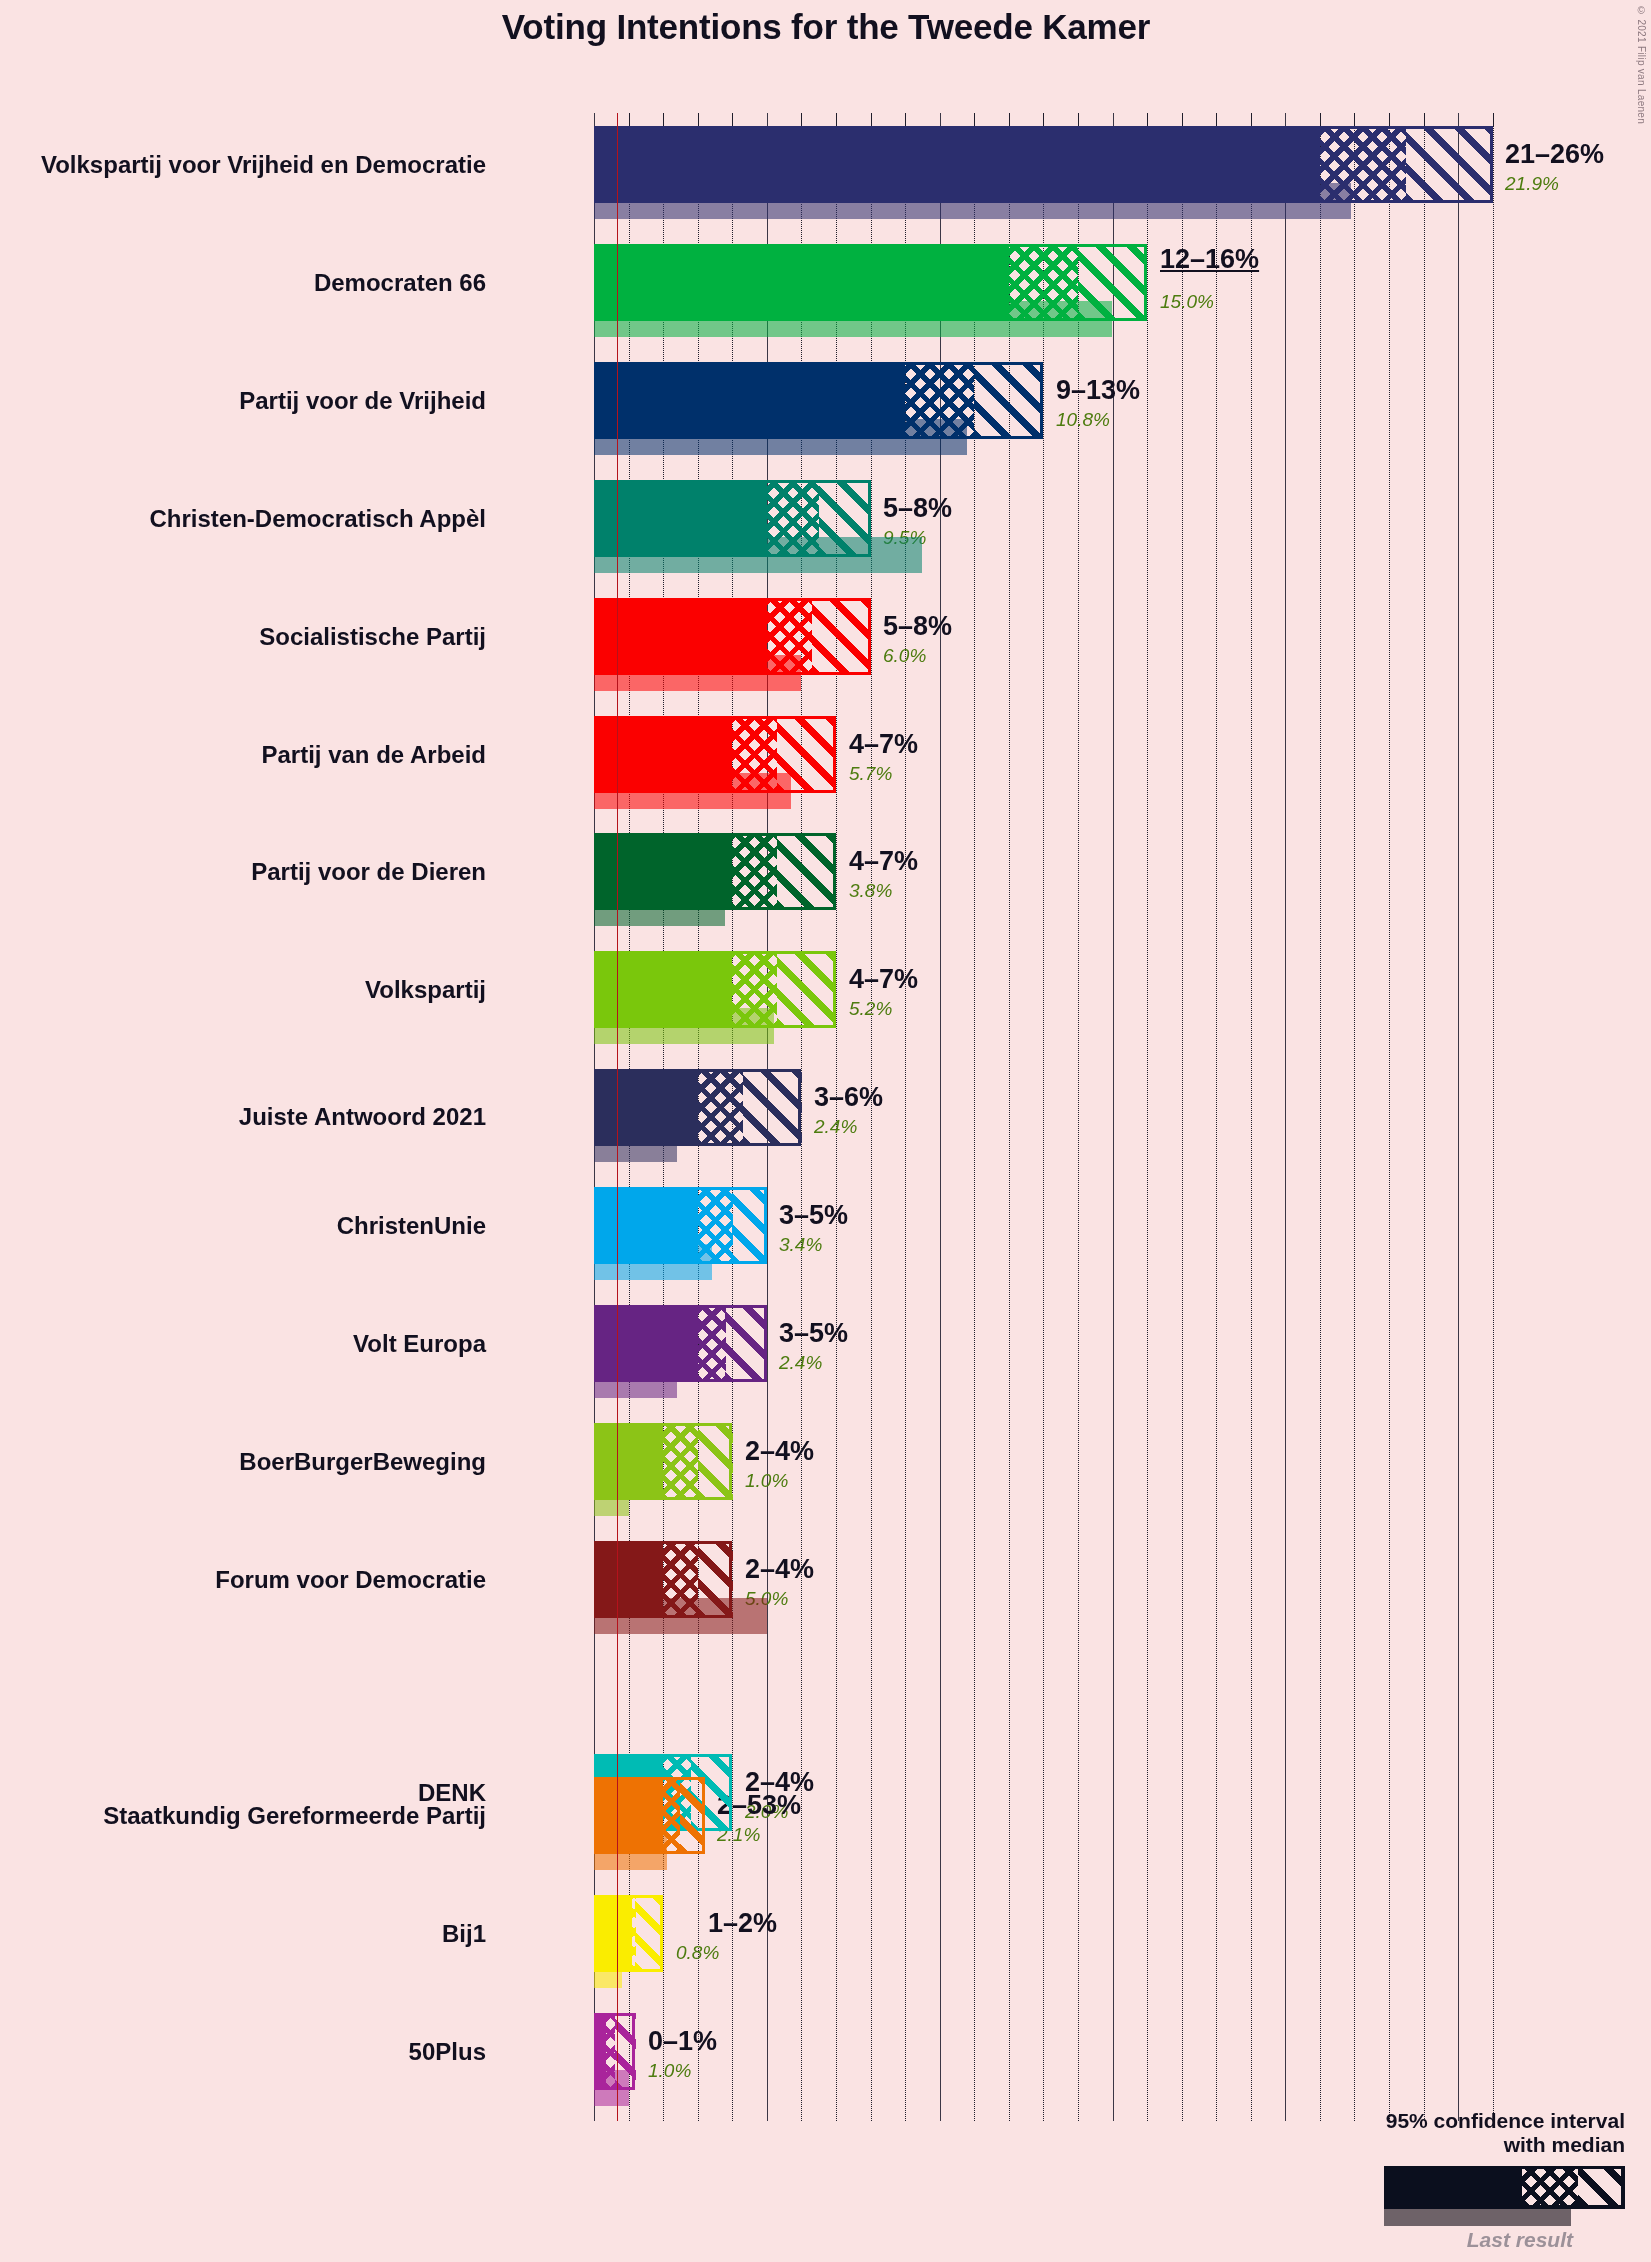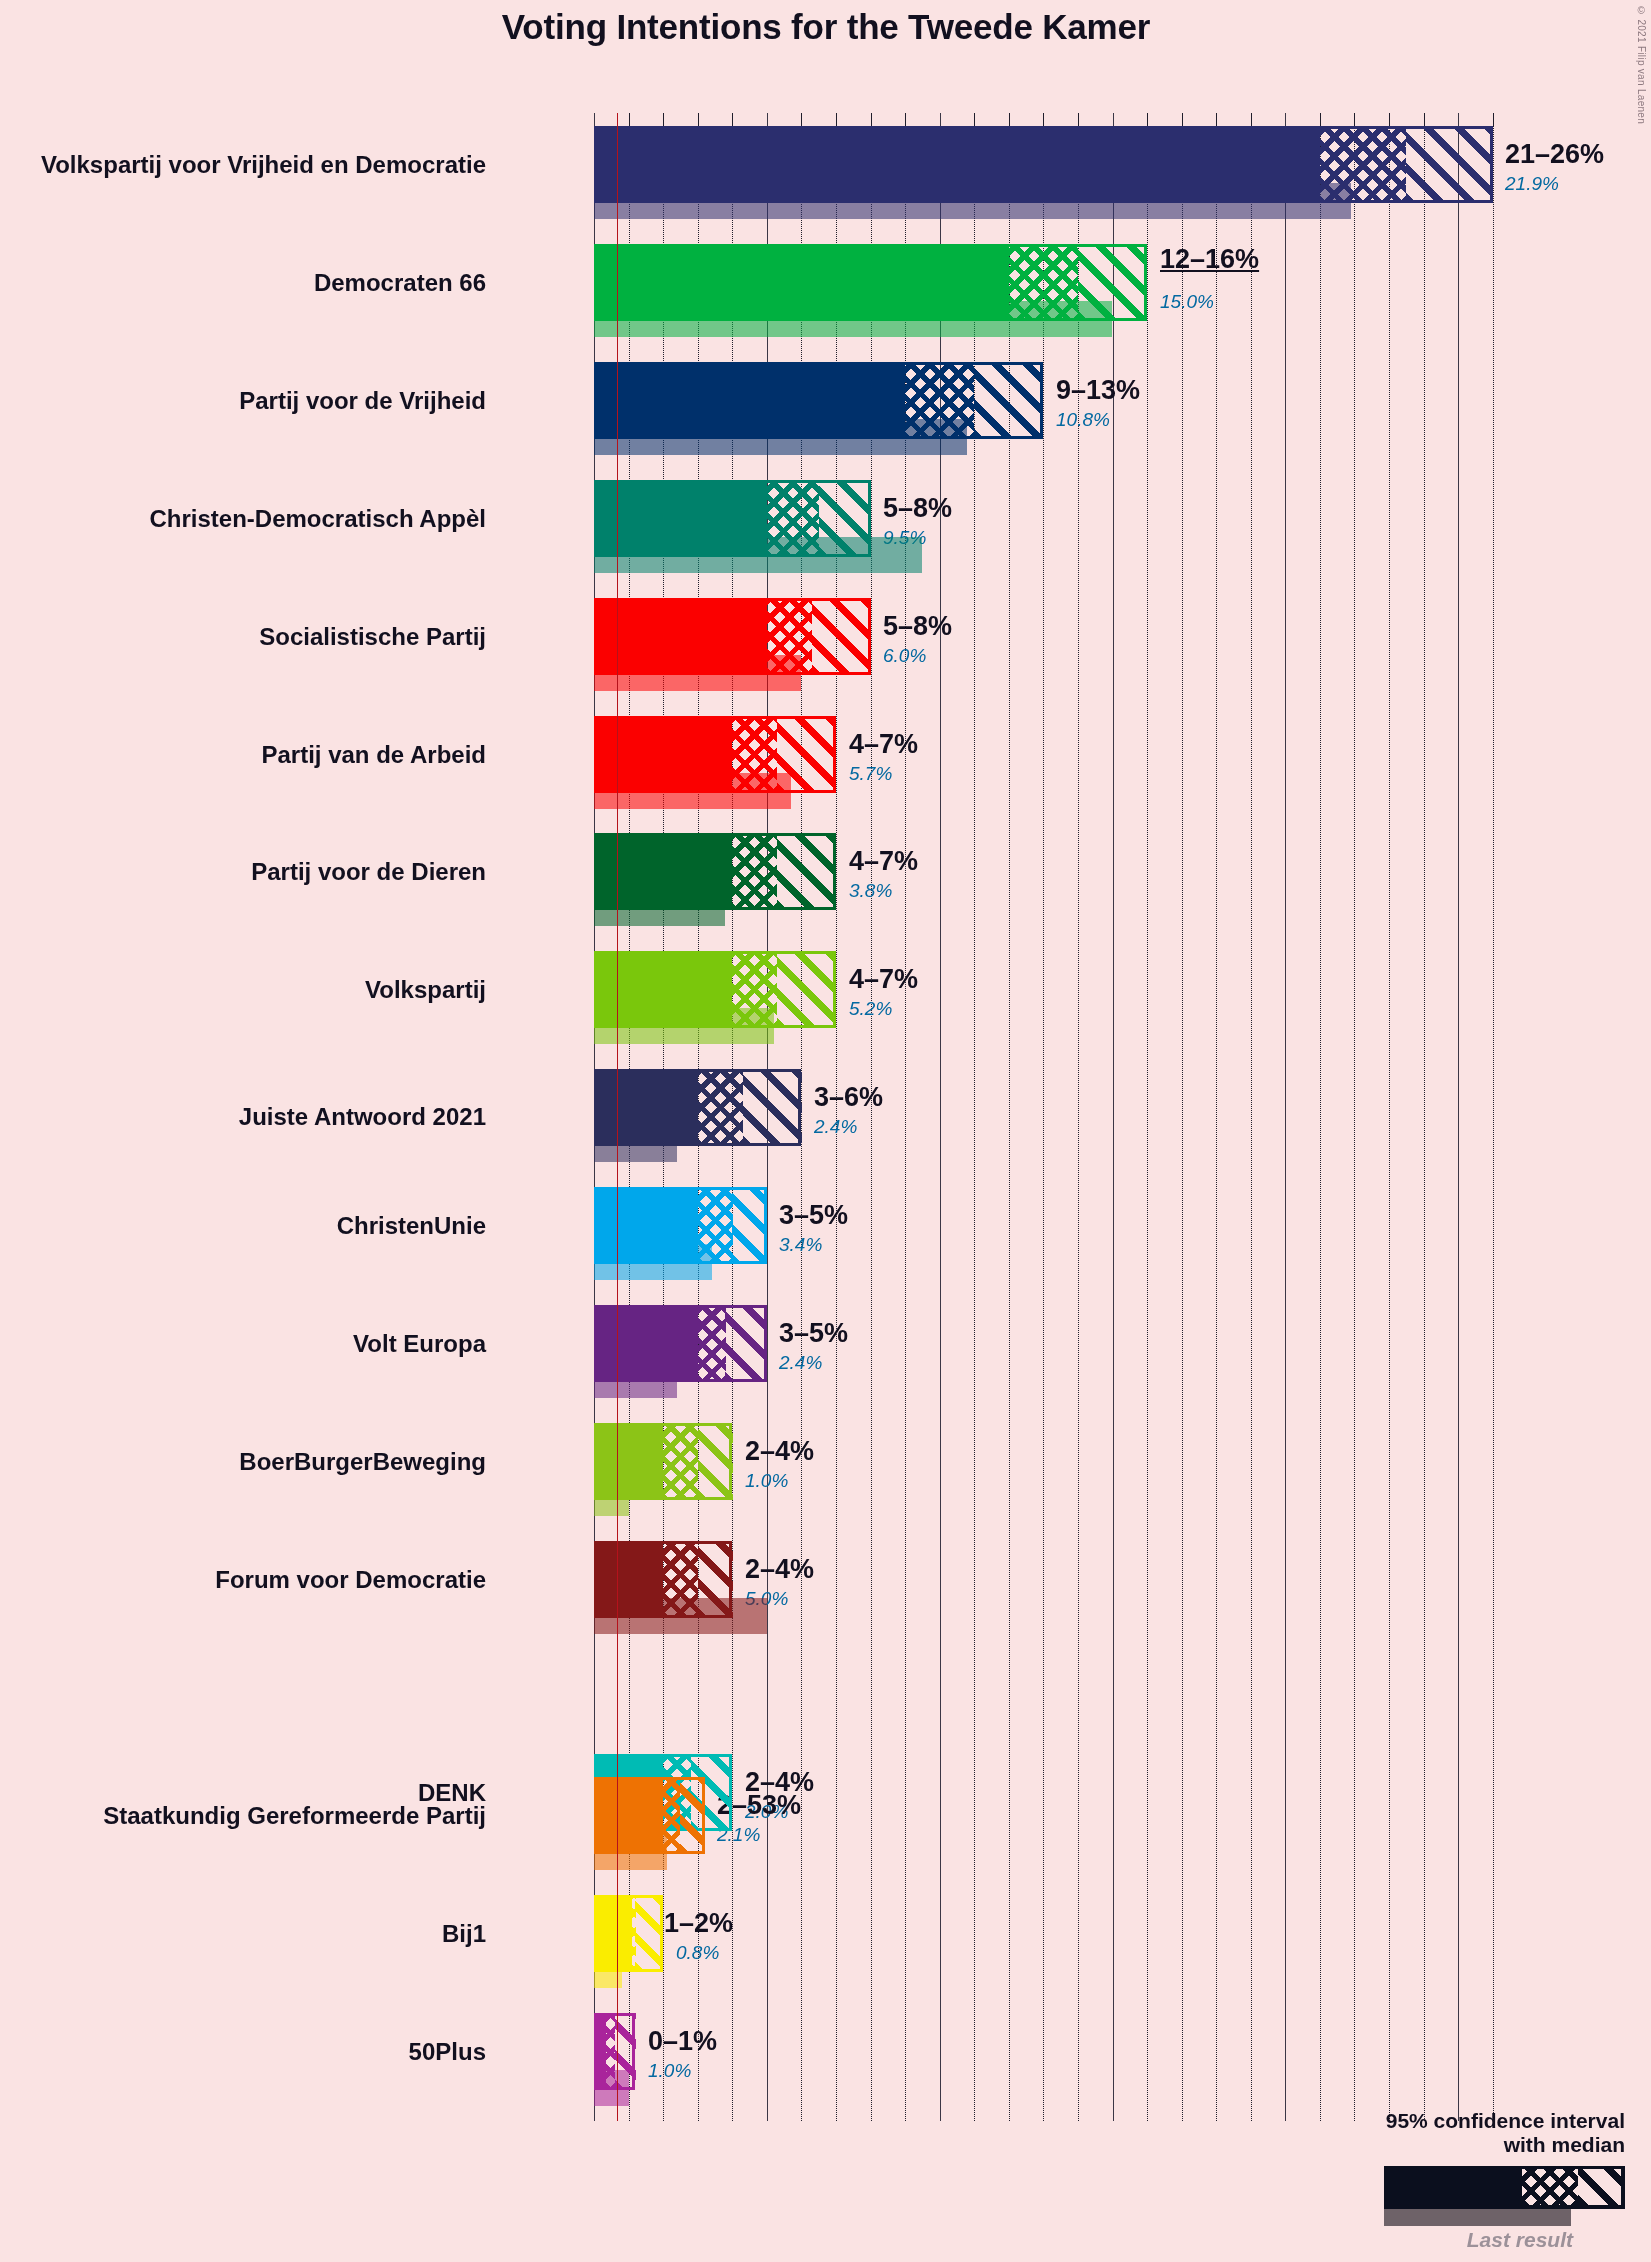"21.9%" .lastlabel { color: #0369a1 -> #4d7c0f }
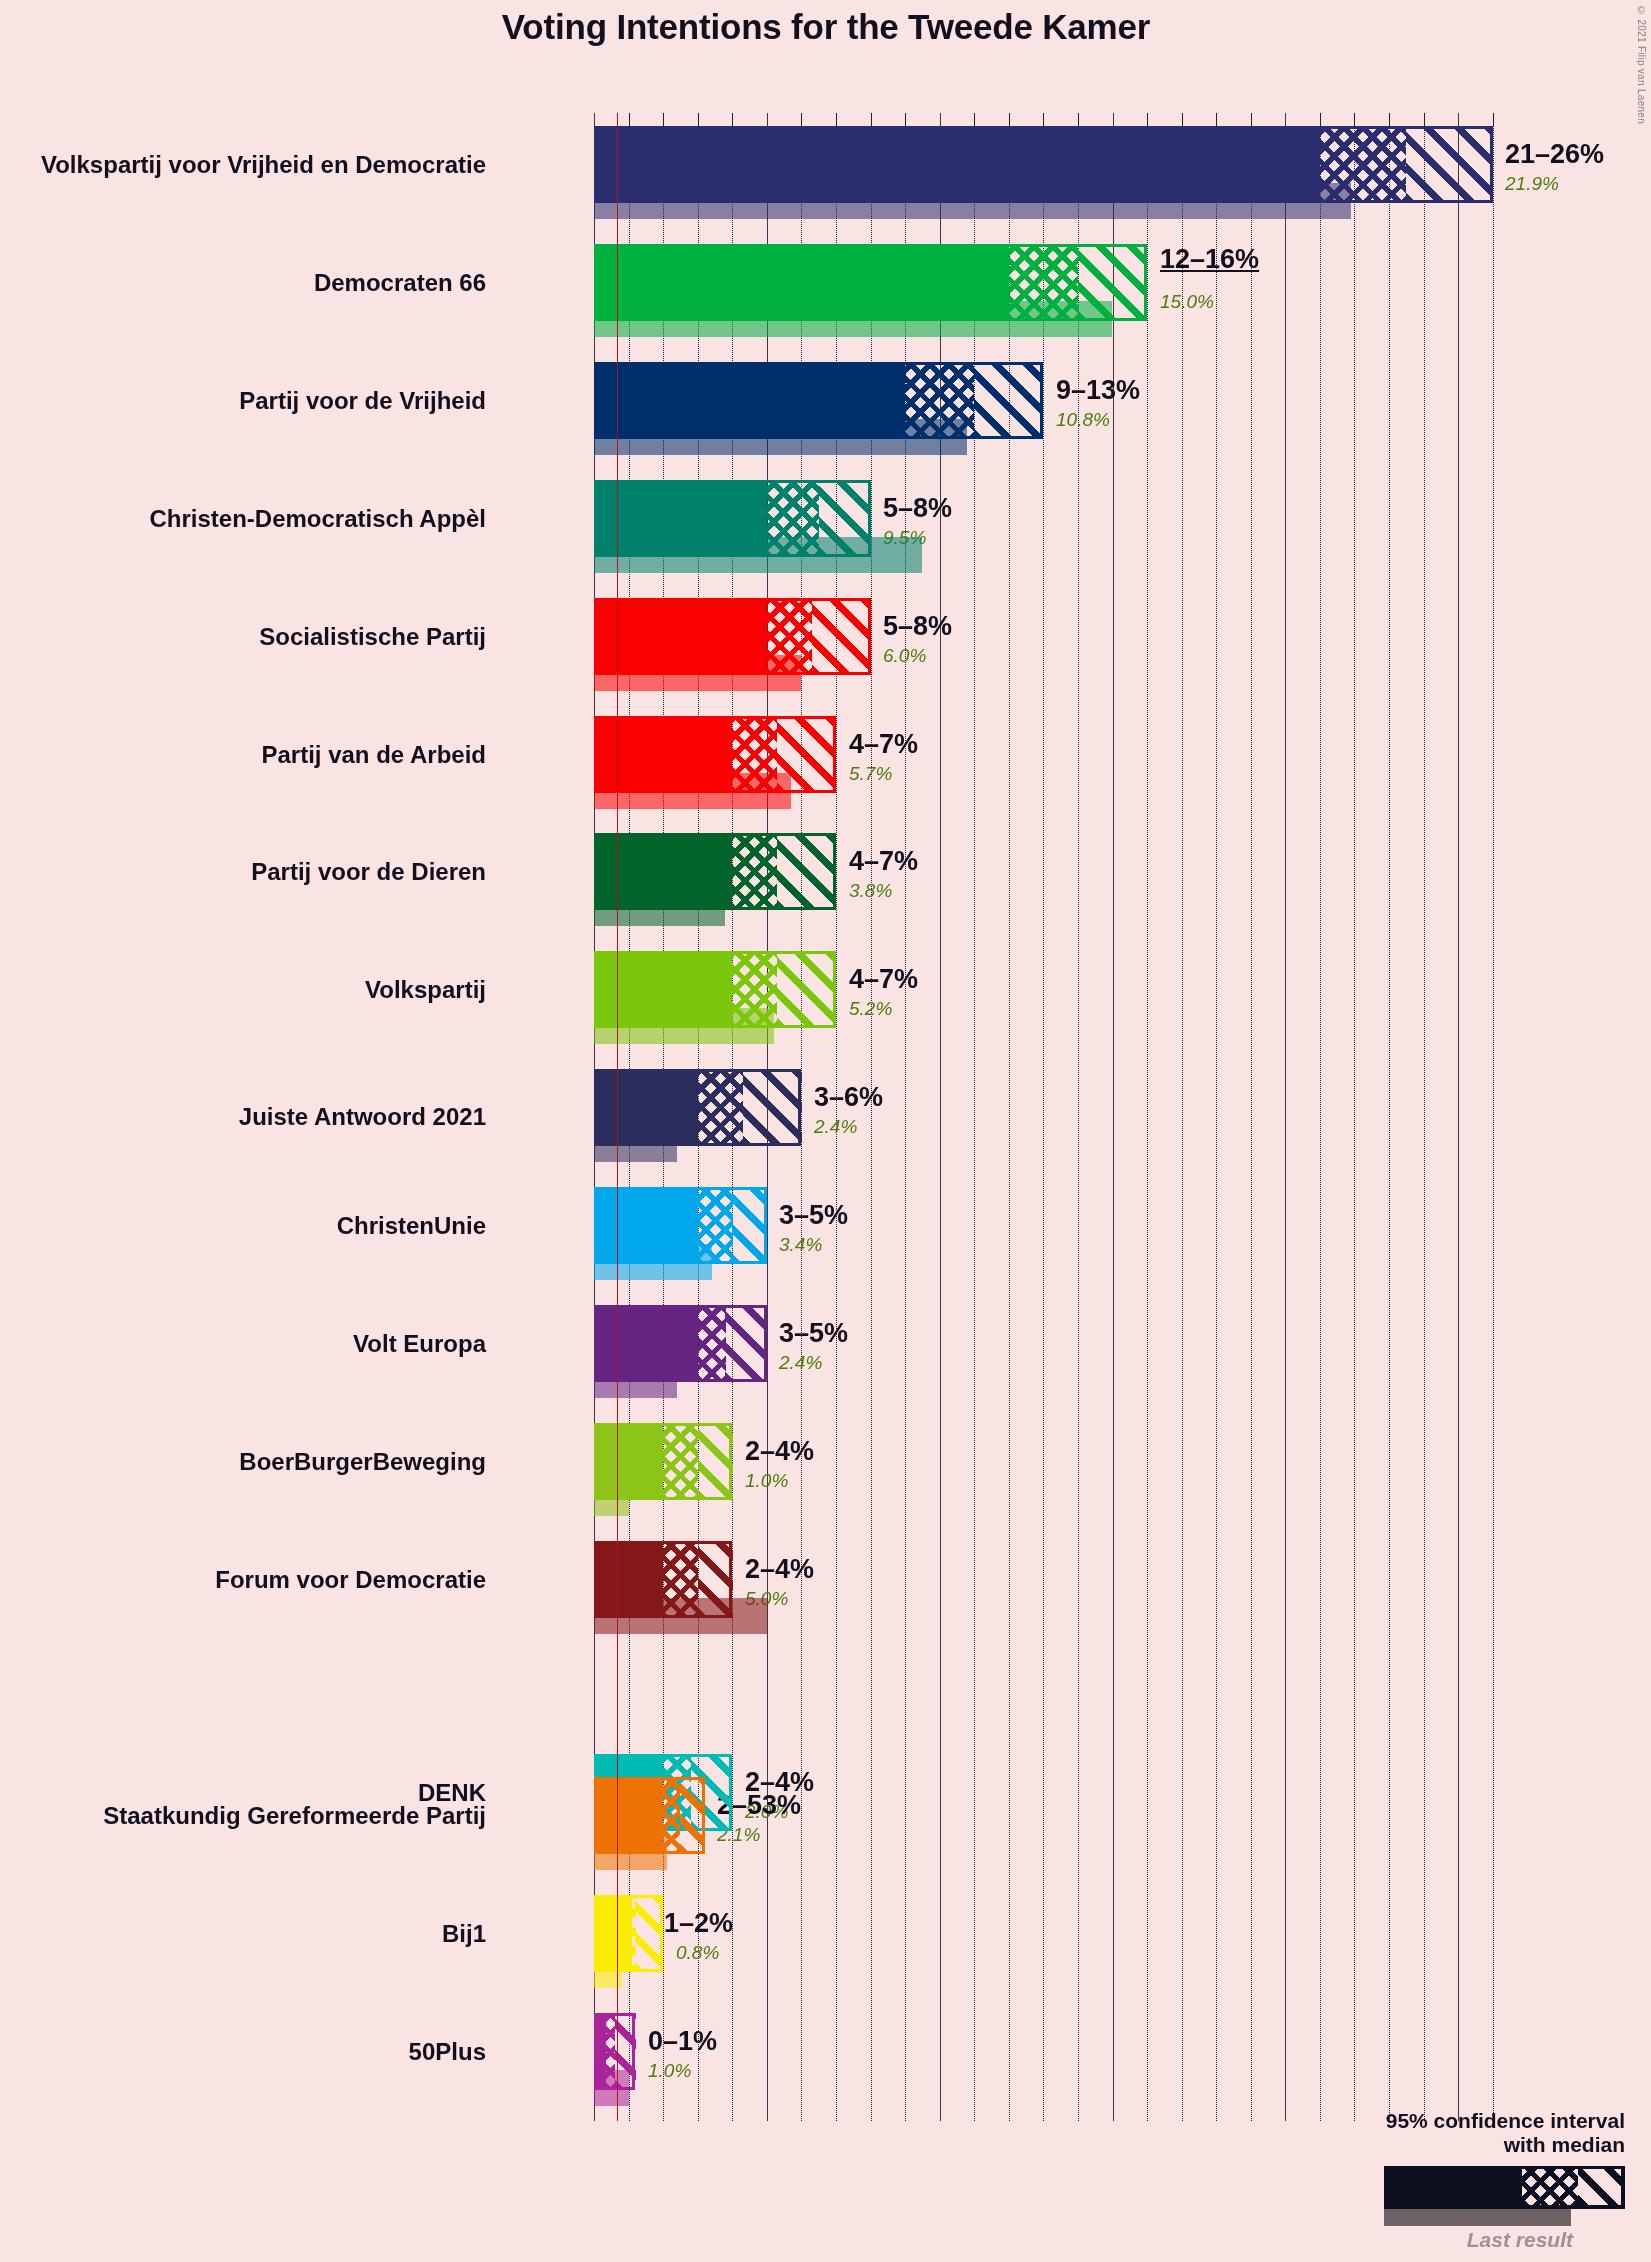"1–2%" div.vallabel { left: 664px -> 708px }
